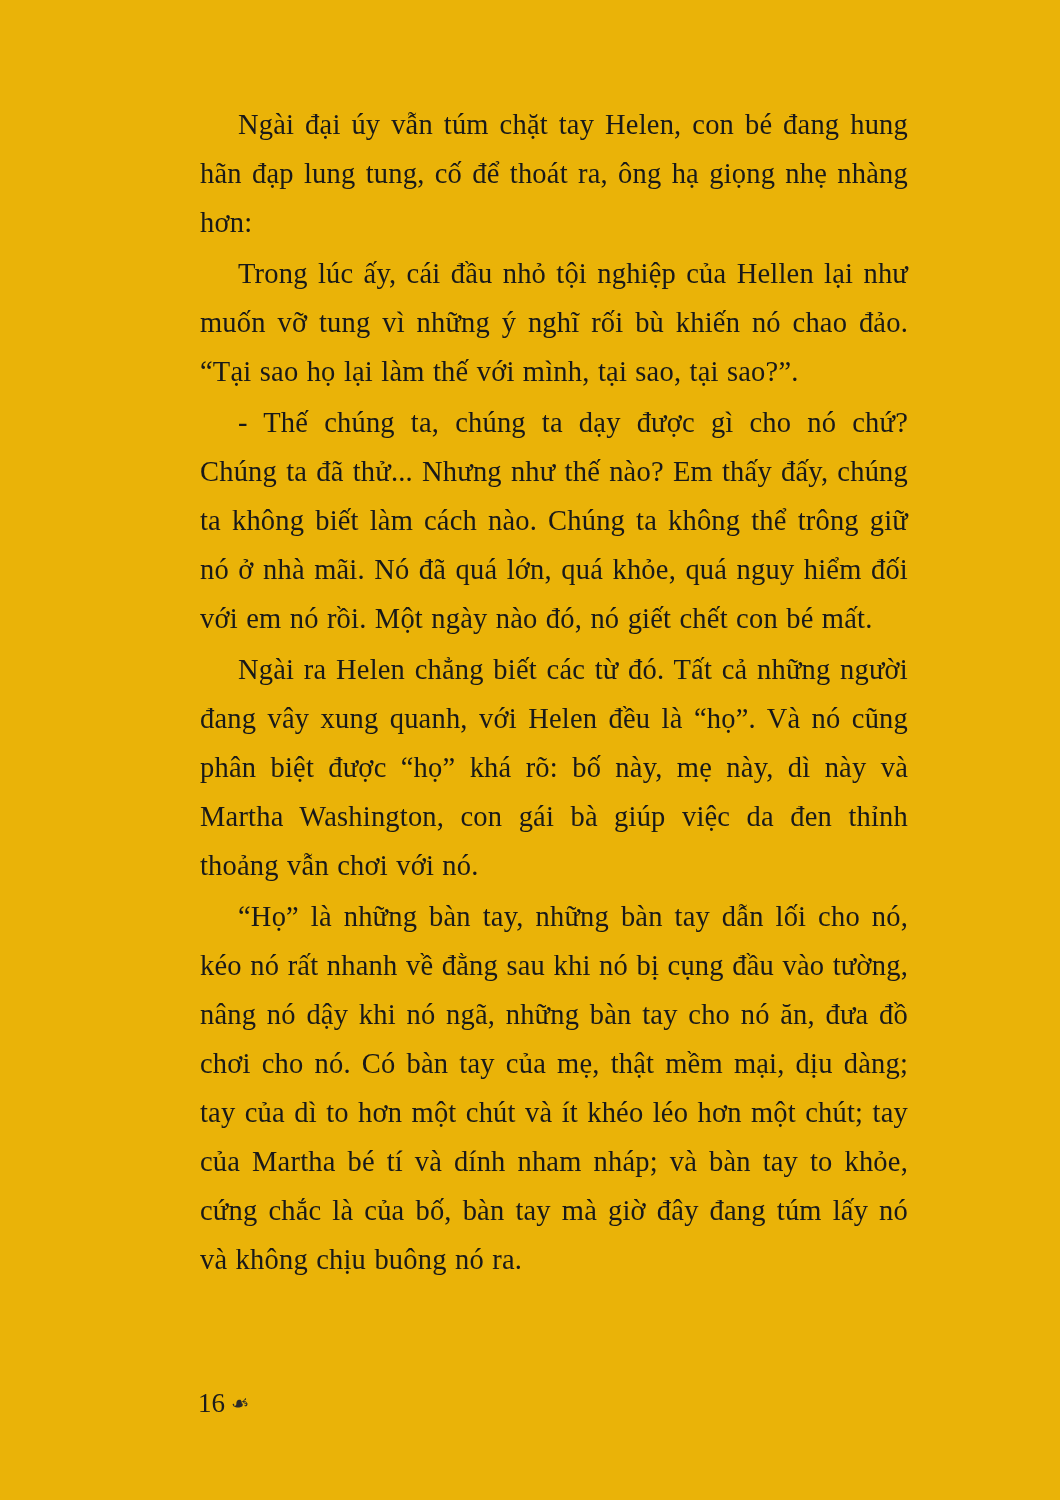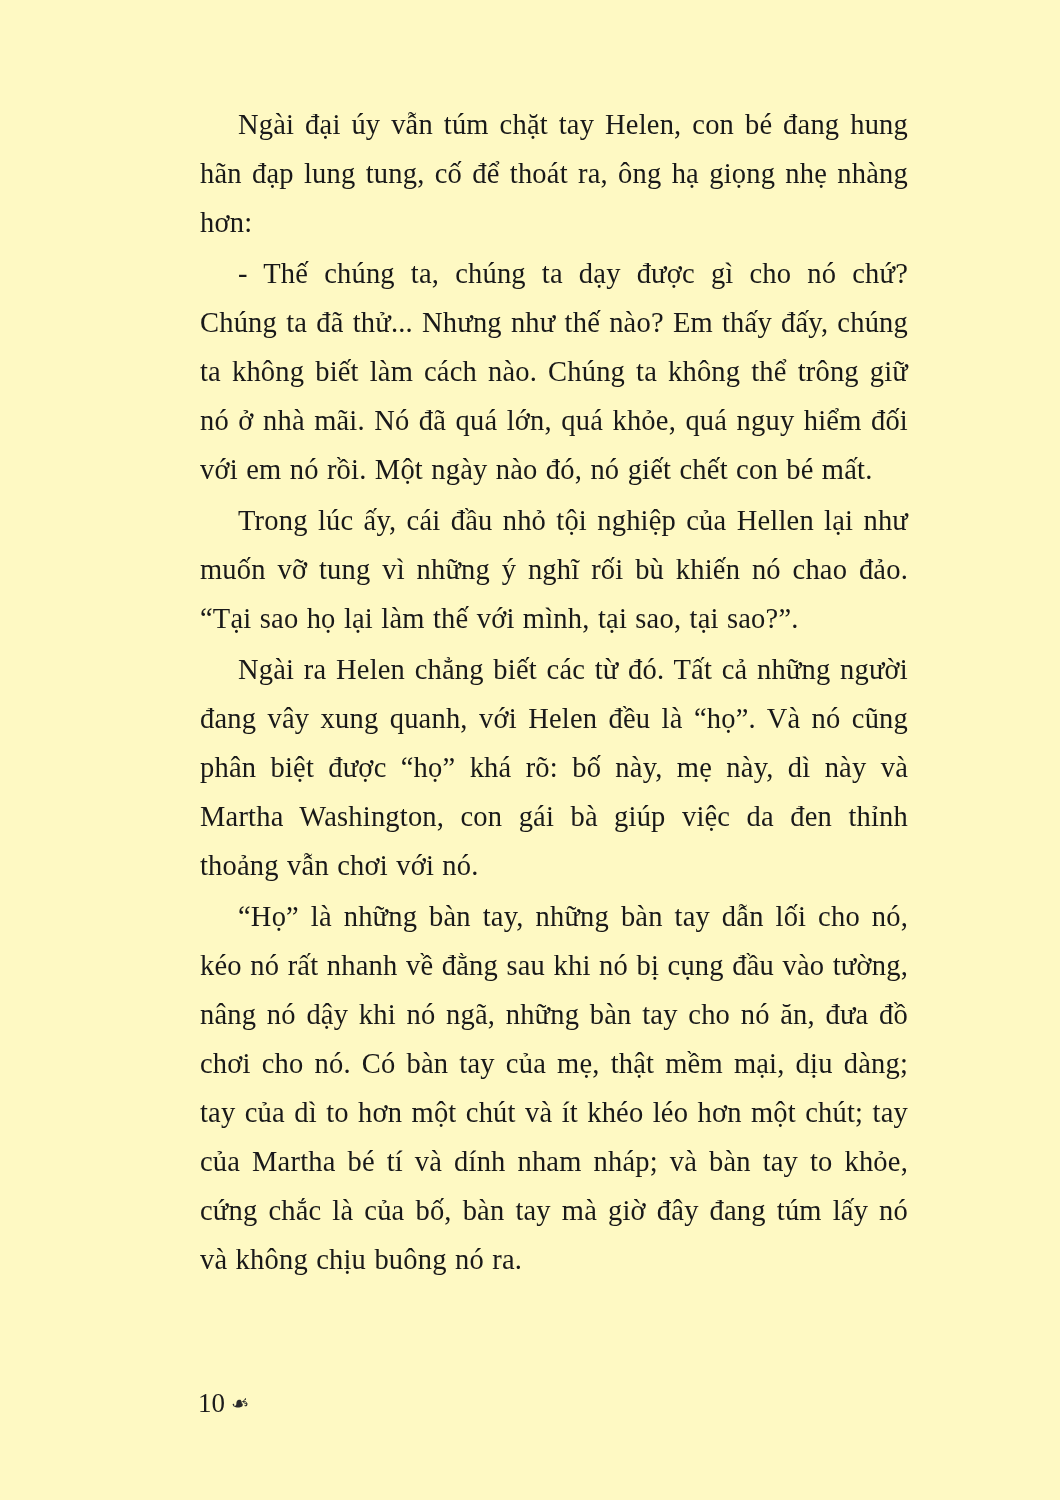"Ngài đại úy vẫn túm" .page { background: #fef9c3 -> #eab308 }
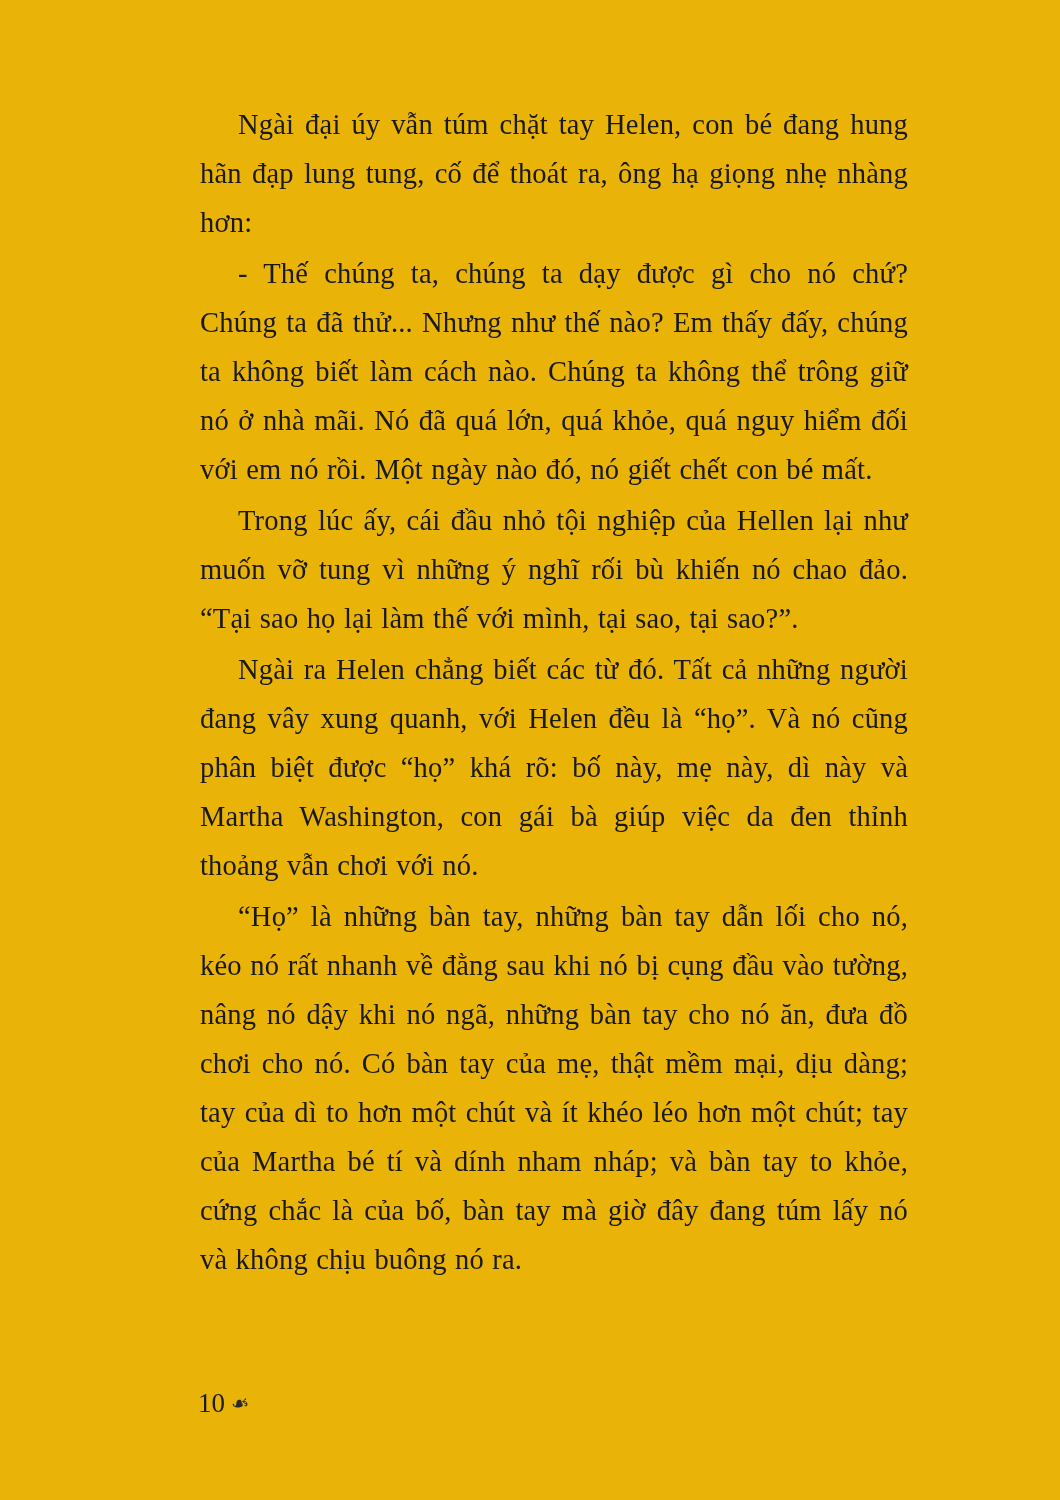"- Thế chúng ta, chúng" p { order: before "Trong lúc ấy, cái đầu" -> after "Trong lúc ấy, cái đầu" }
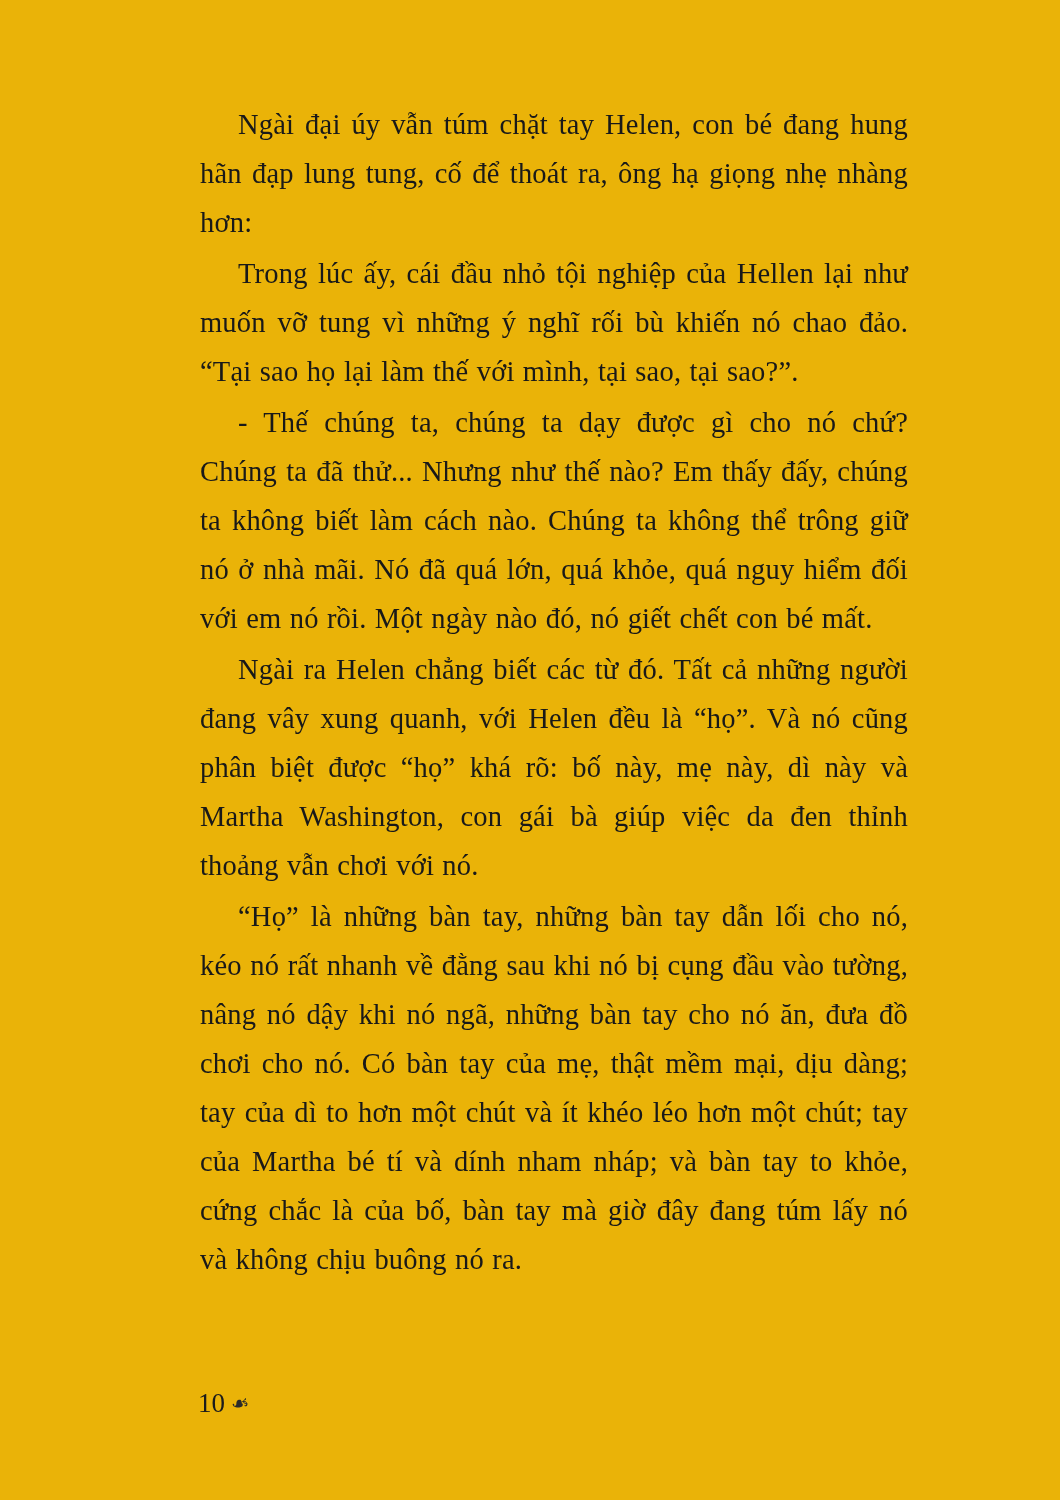"10" span.page-number { text: 10 -> 16 }
